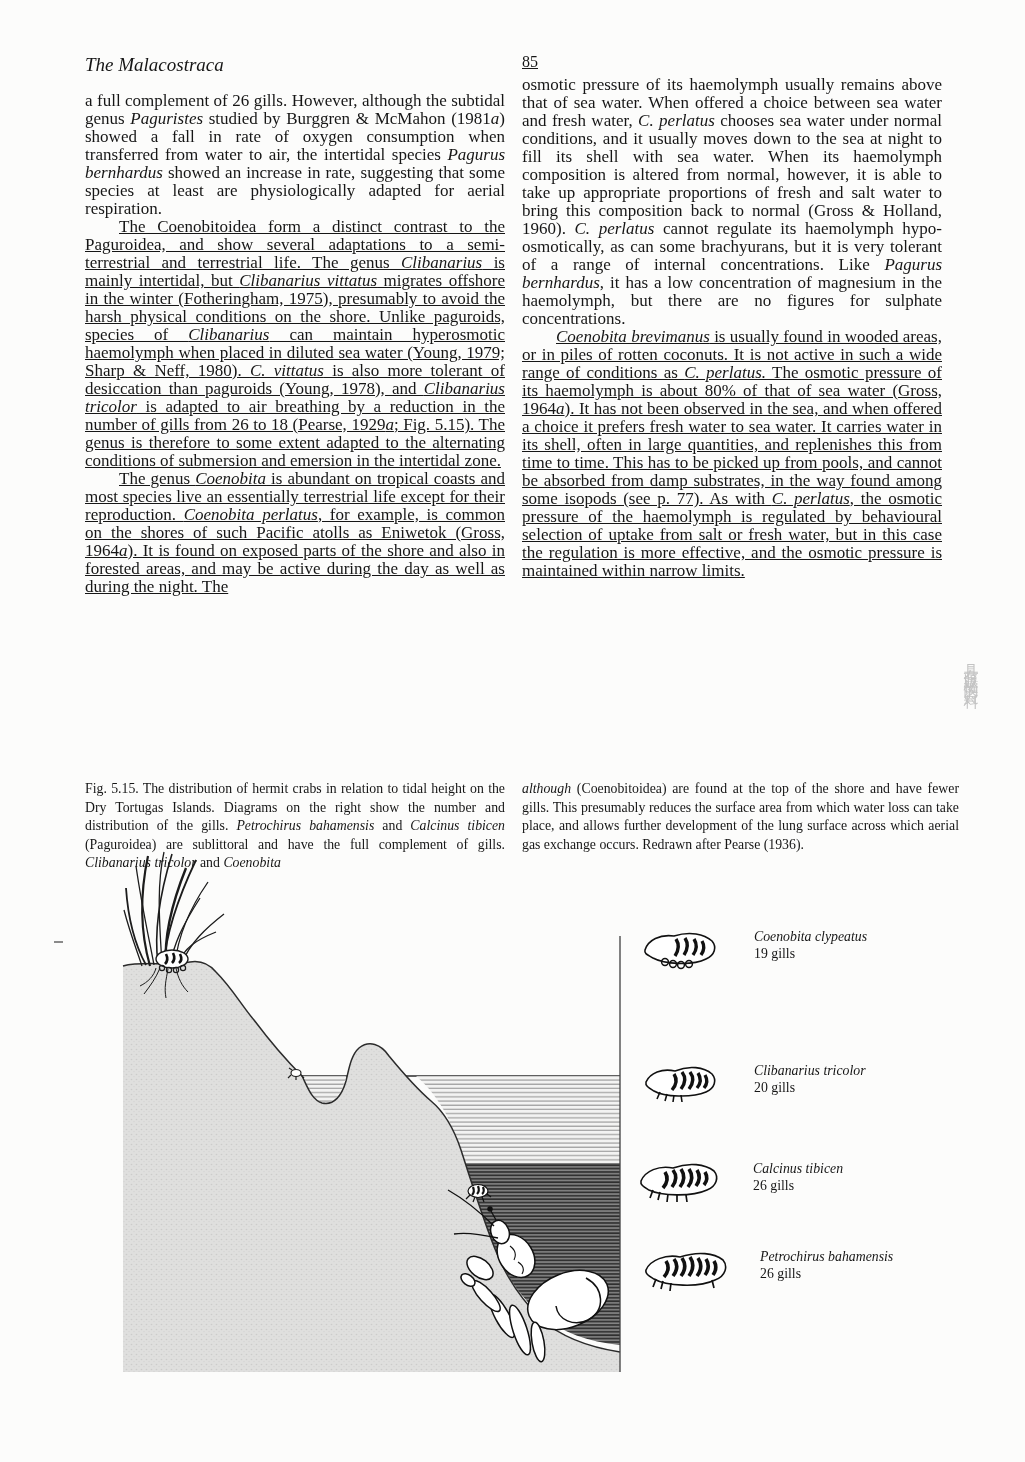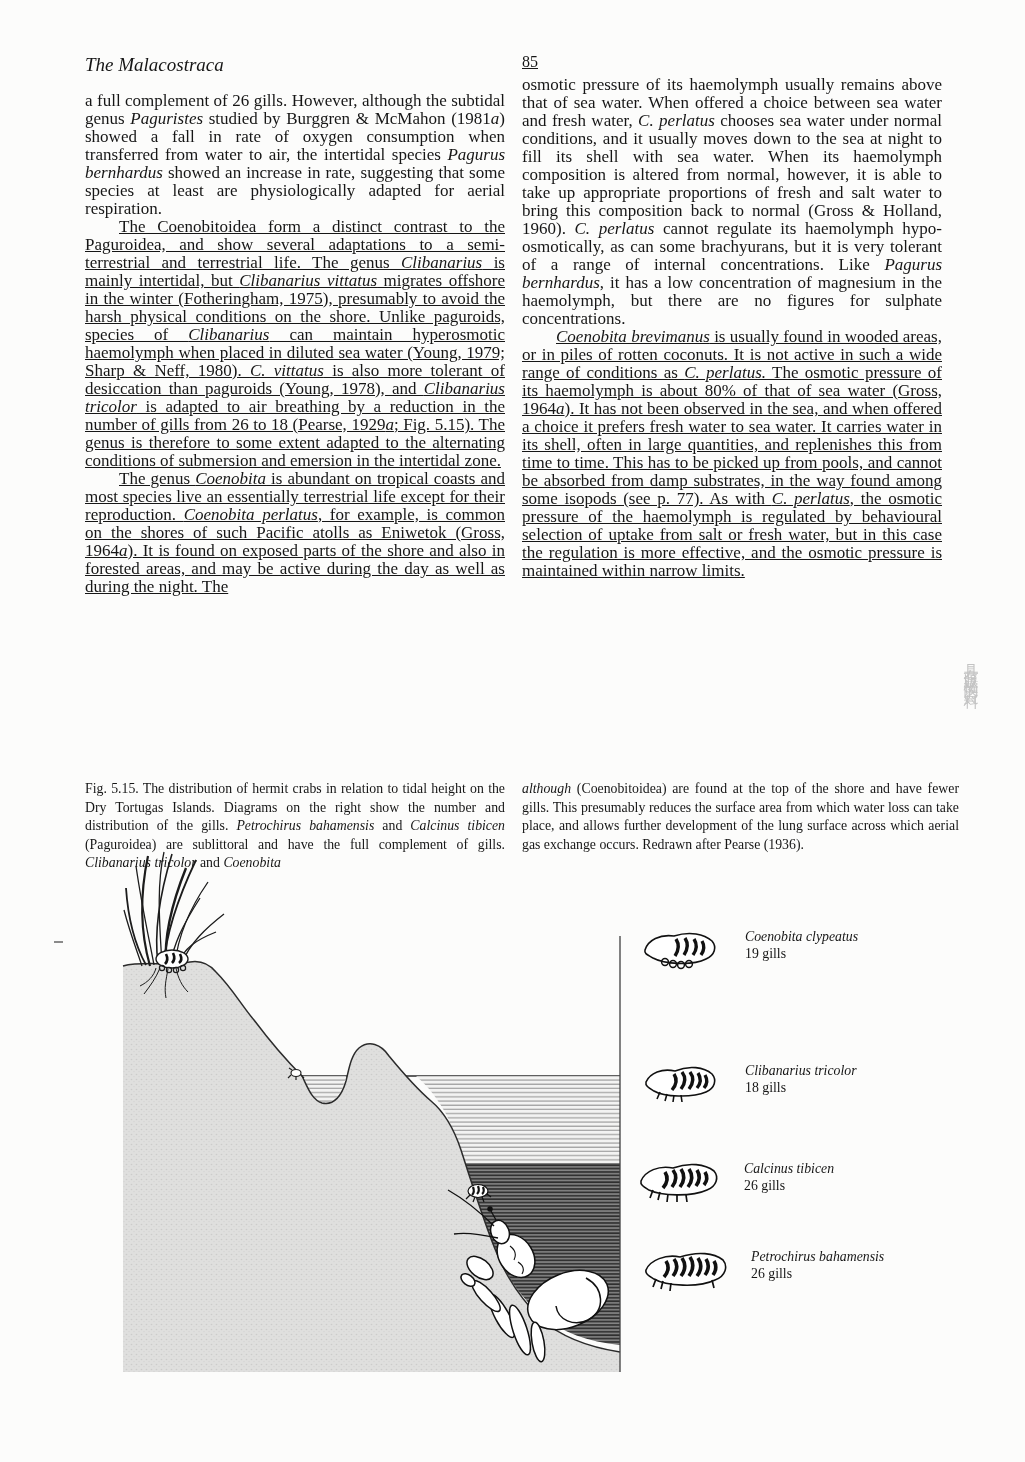"Coenobita clypeatus" .legend-text { margin-left: 19px -> 28px }
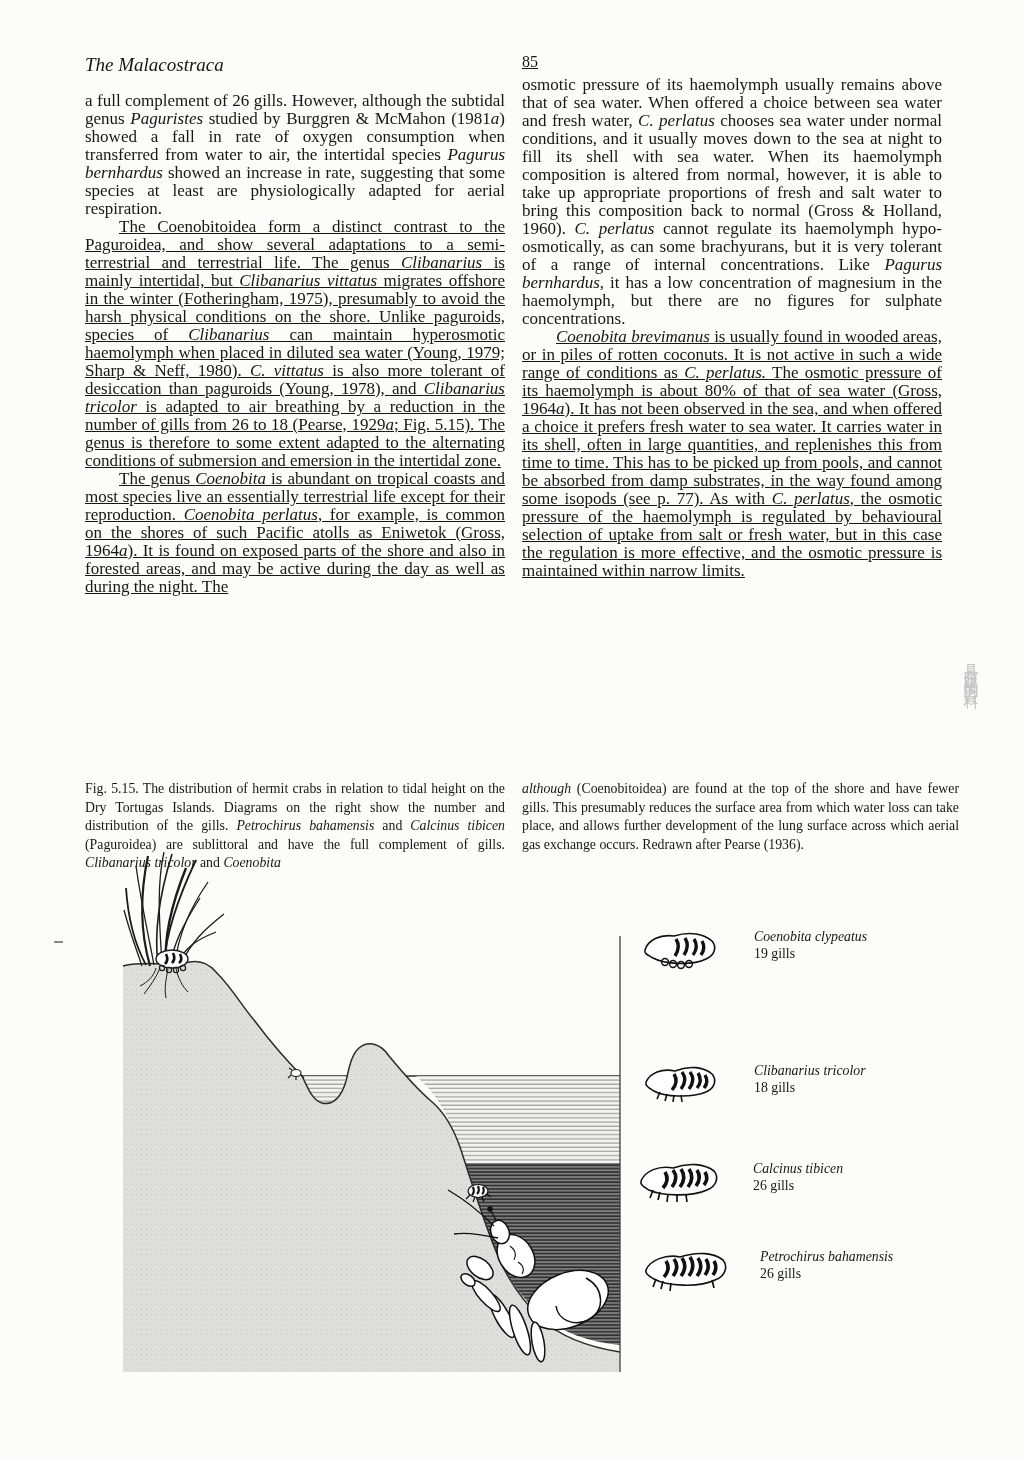"18 gills" div.legend-gills { text: 18 -> 20 }
